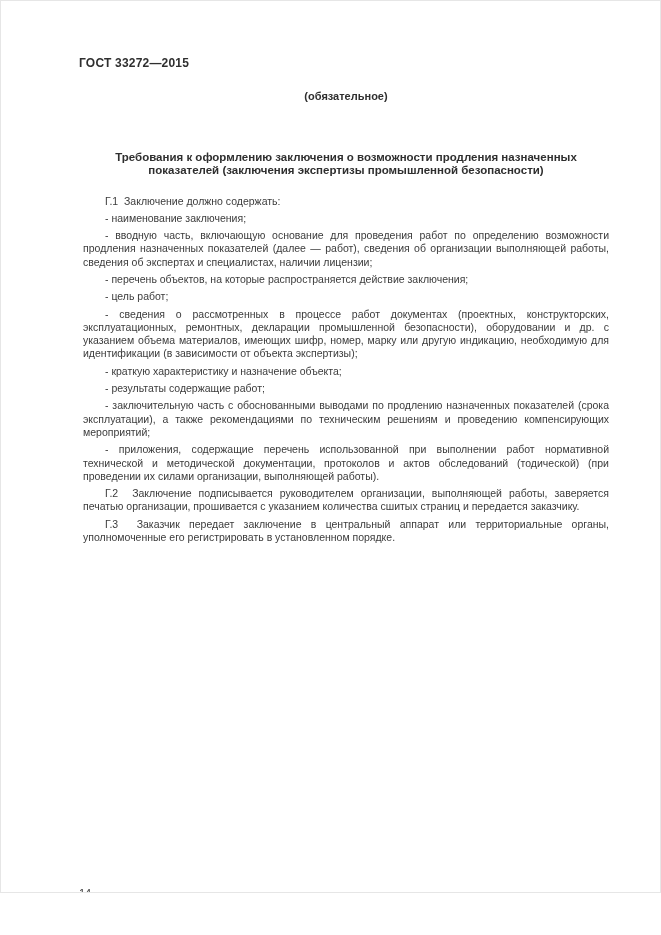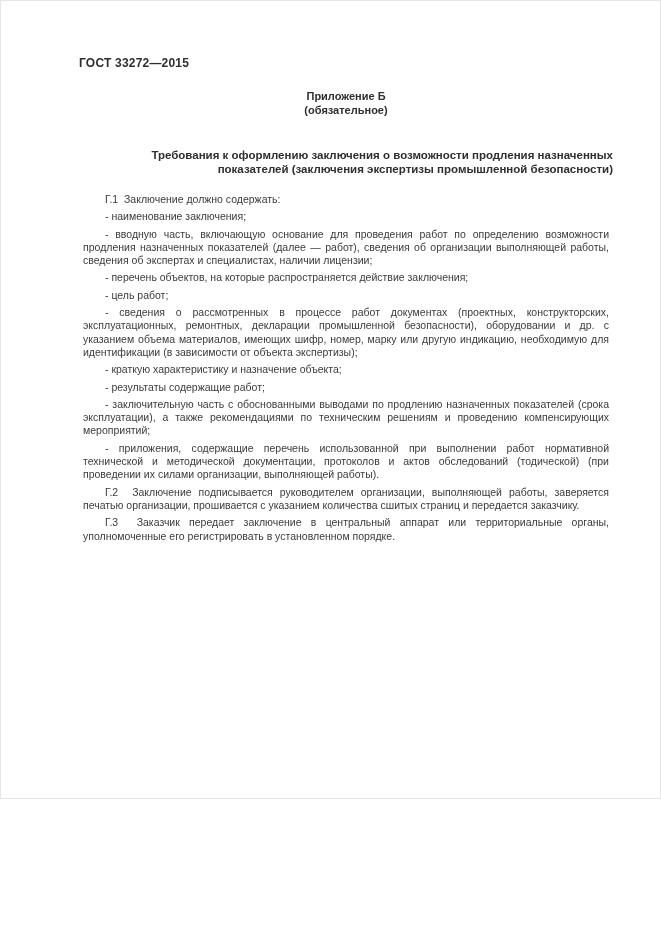"ГОСТ 33272—2015" .page { height: 799px -> 893px }
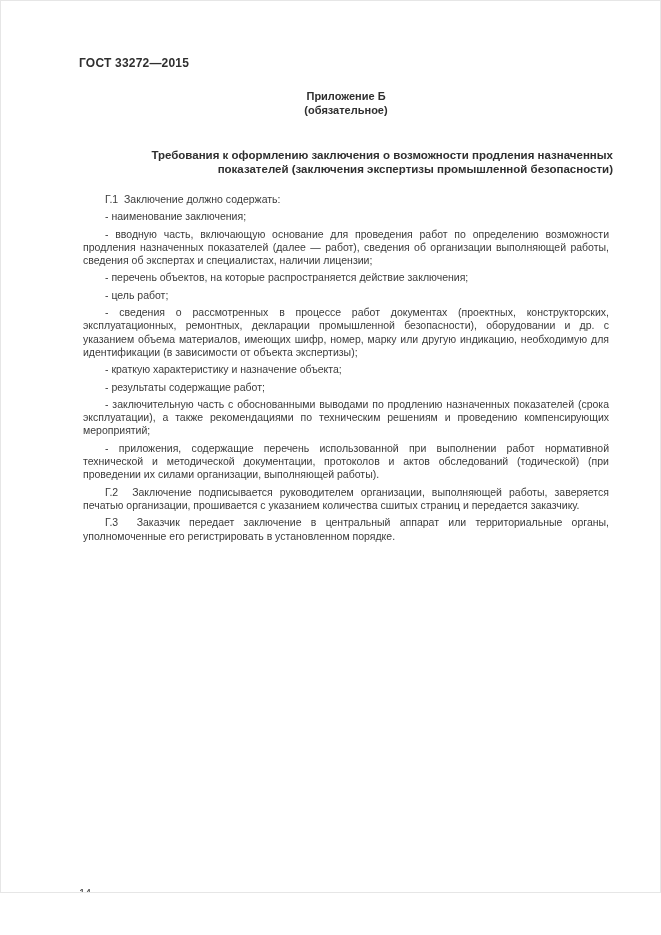"Приложение Б" div { html: <div>Приложение Б</div> -> none }
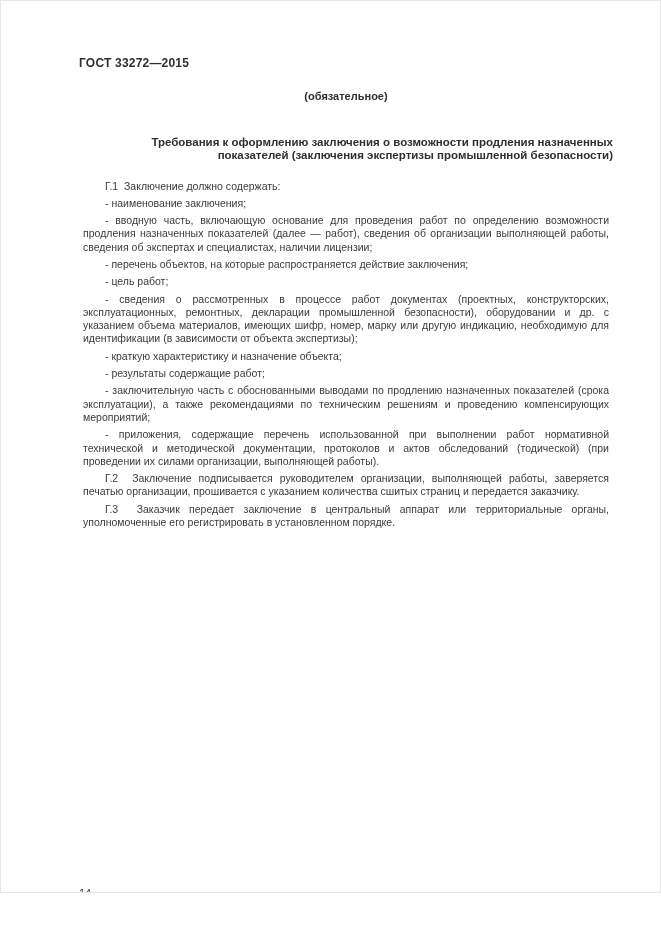"Требования к оформлению заключения о" .doc-title { margin: 32px 47px 0 78px -> 47px 47px 0 78px; text-align: right -> center }
